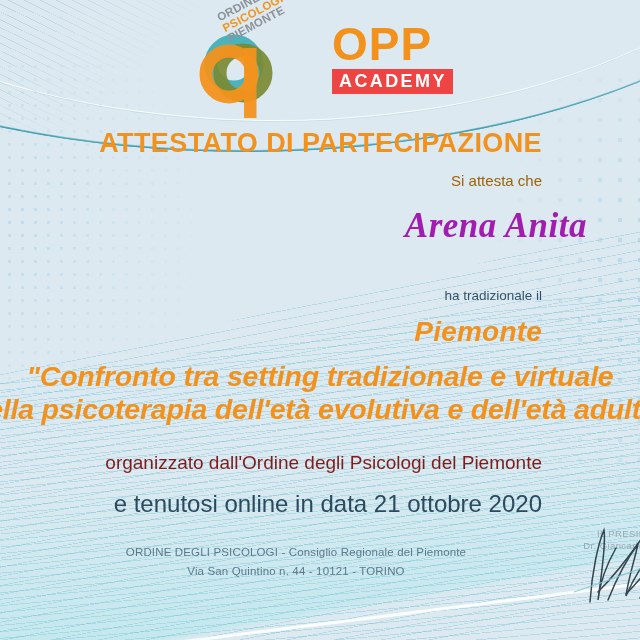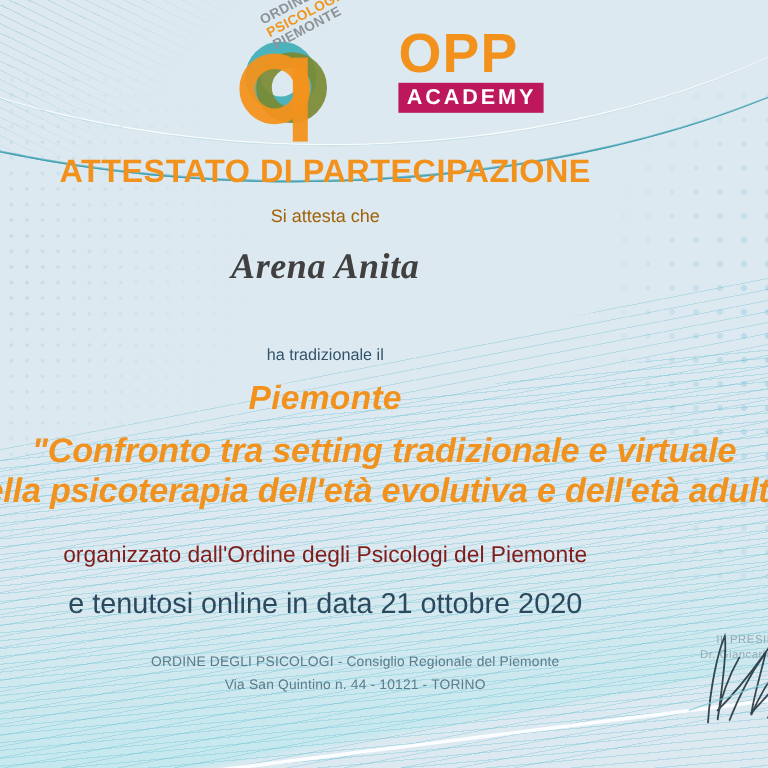"ACADEMY" #academy-bar { background: #be185d -> #ef4444 }
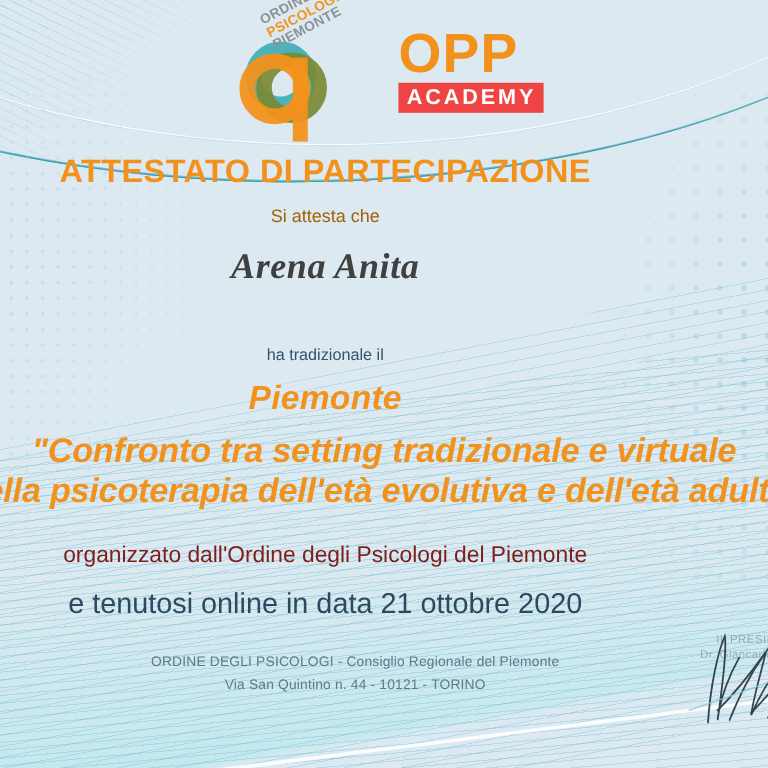"ATTESTATO DI PARTECIPAZIONE" .row { text-align: center -> right }
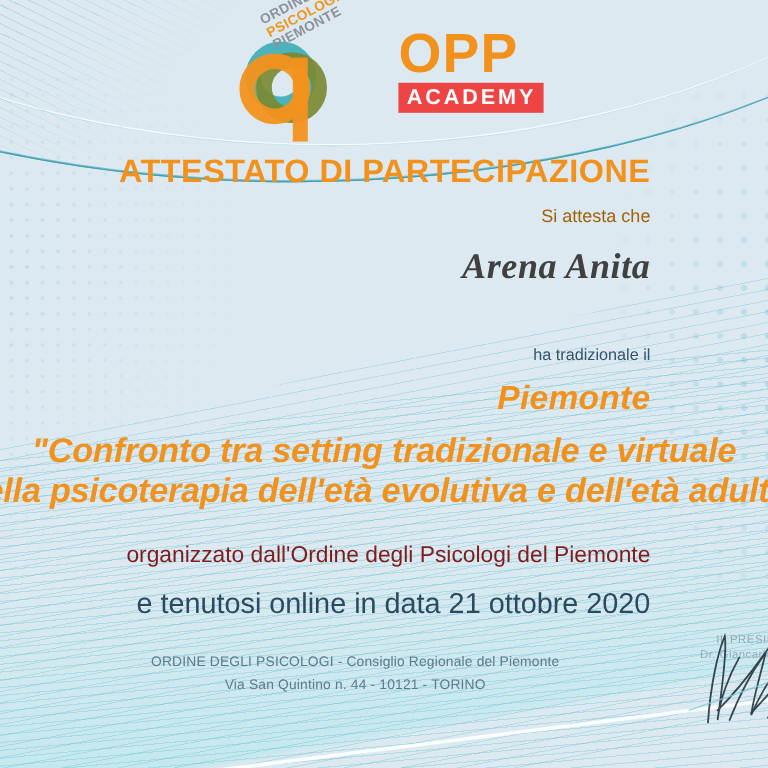"Arena Anita" #recipient-name { color: #404040 -> #a21caf; font-size: 30px -> 35px; padding-left: none -> 45px }
